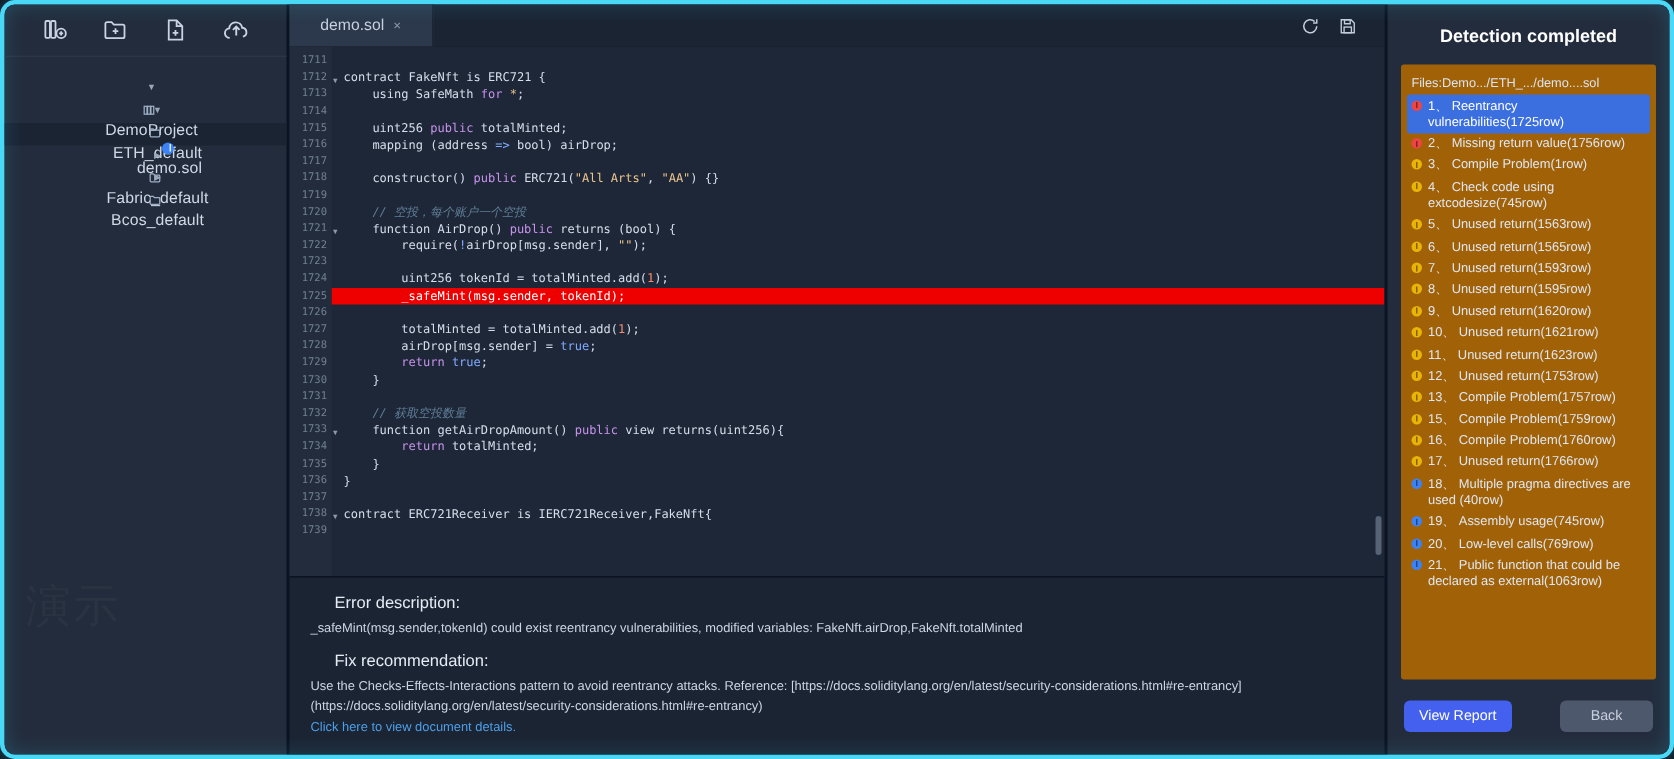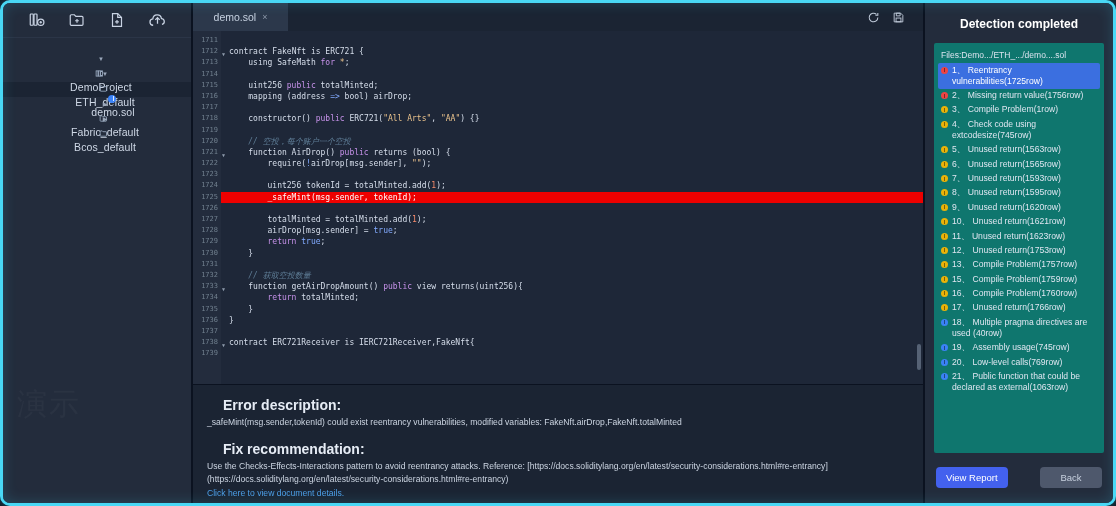"Files:Demo.../ETH_.../demo....sol" #result-box { background: #0f766e -> #a16207 }
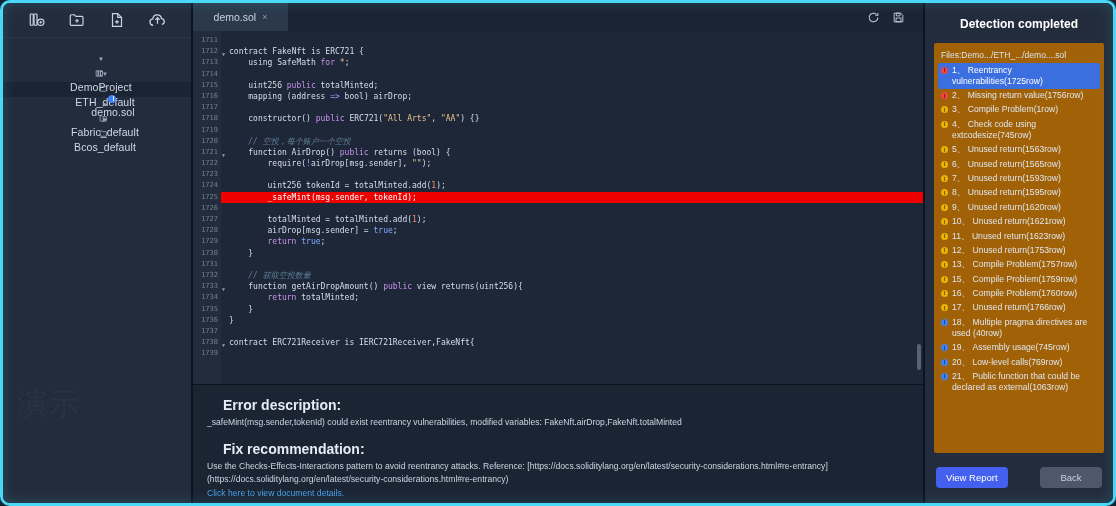"Error description:" .desc-h { font-size: 14px -> 11px; font-weight: bold -> normal }
